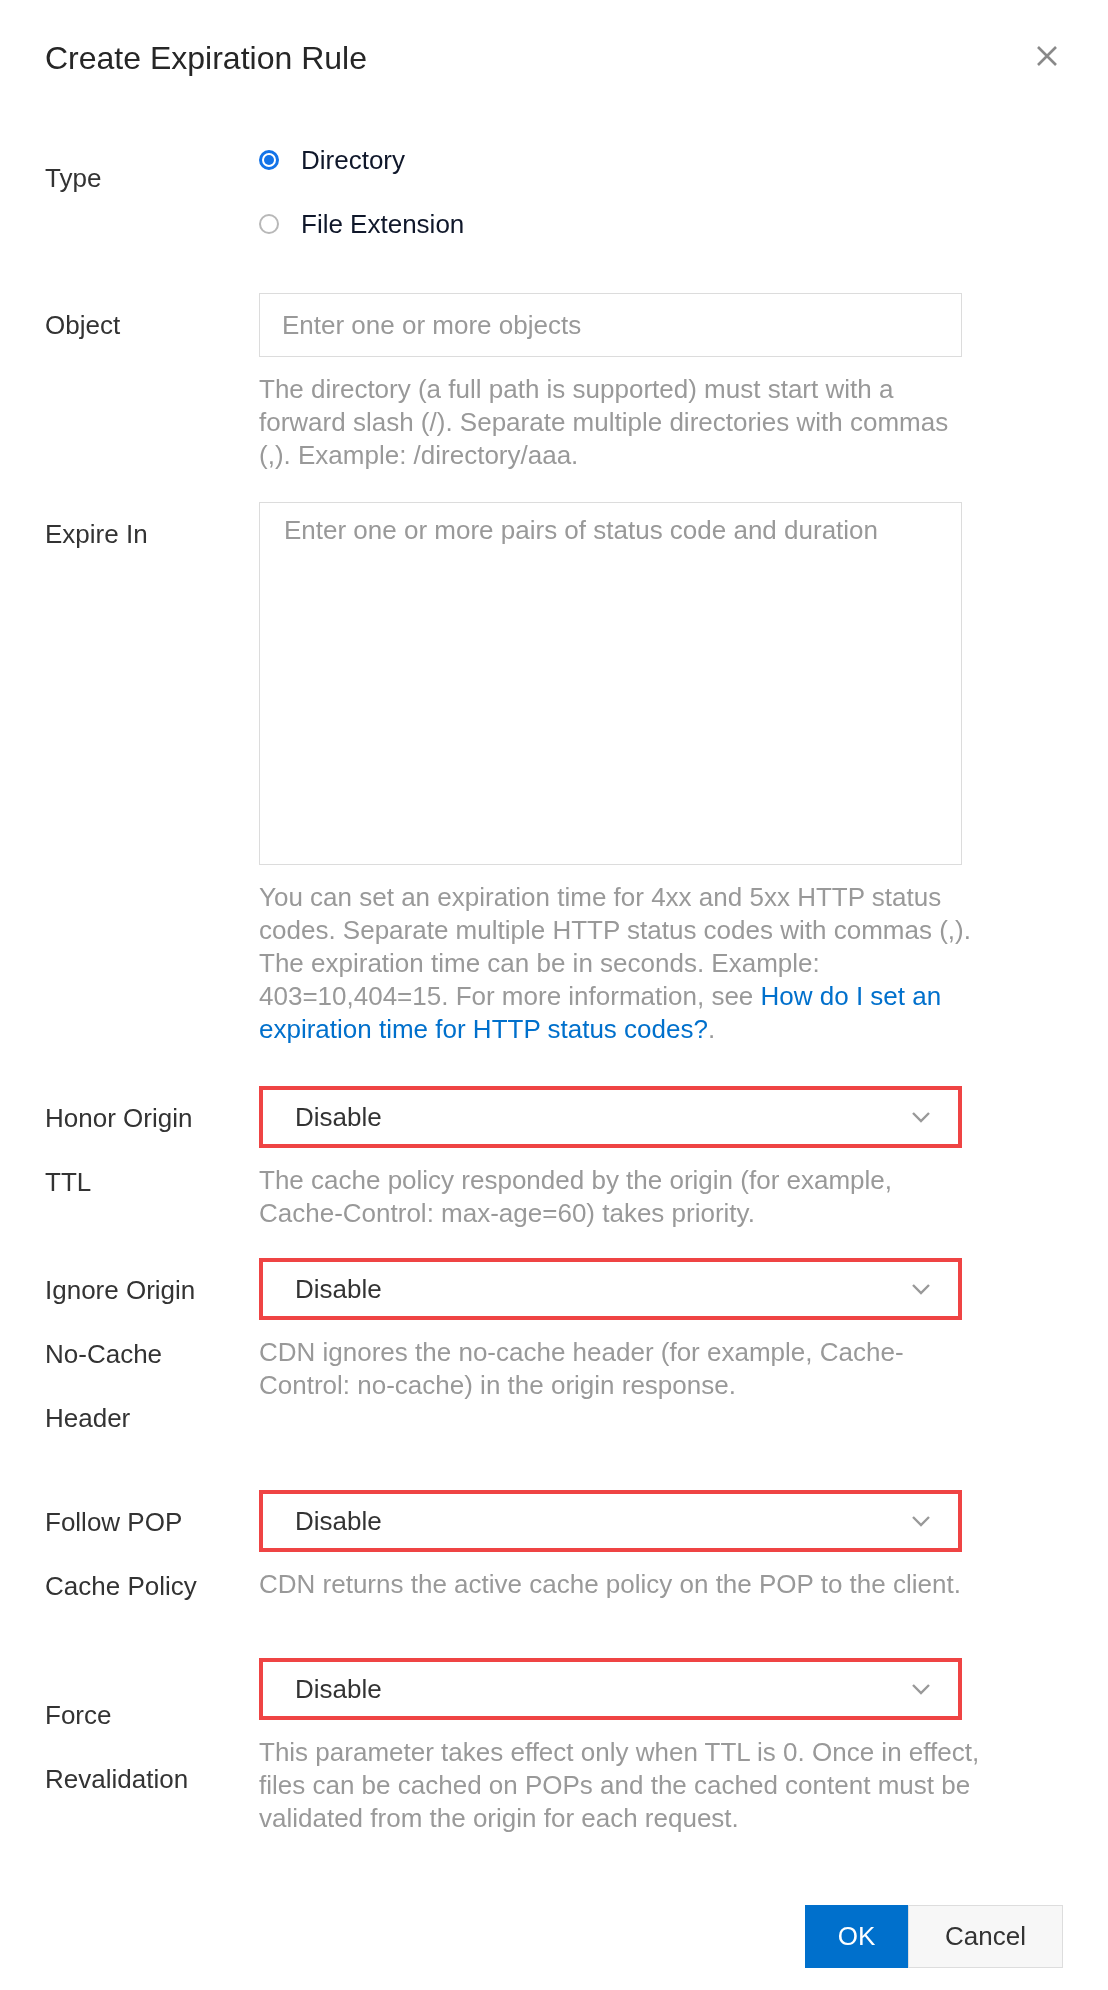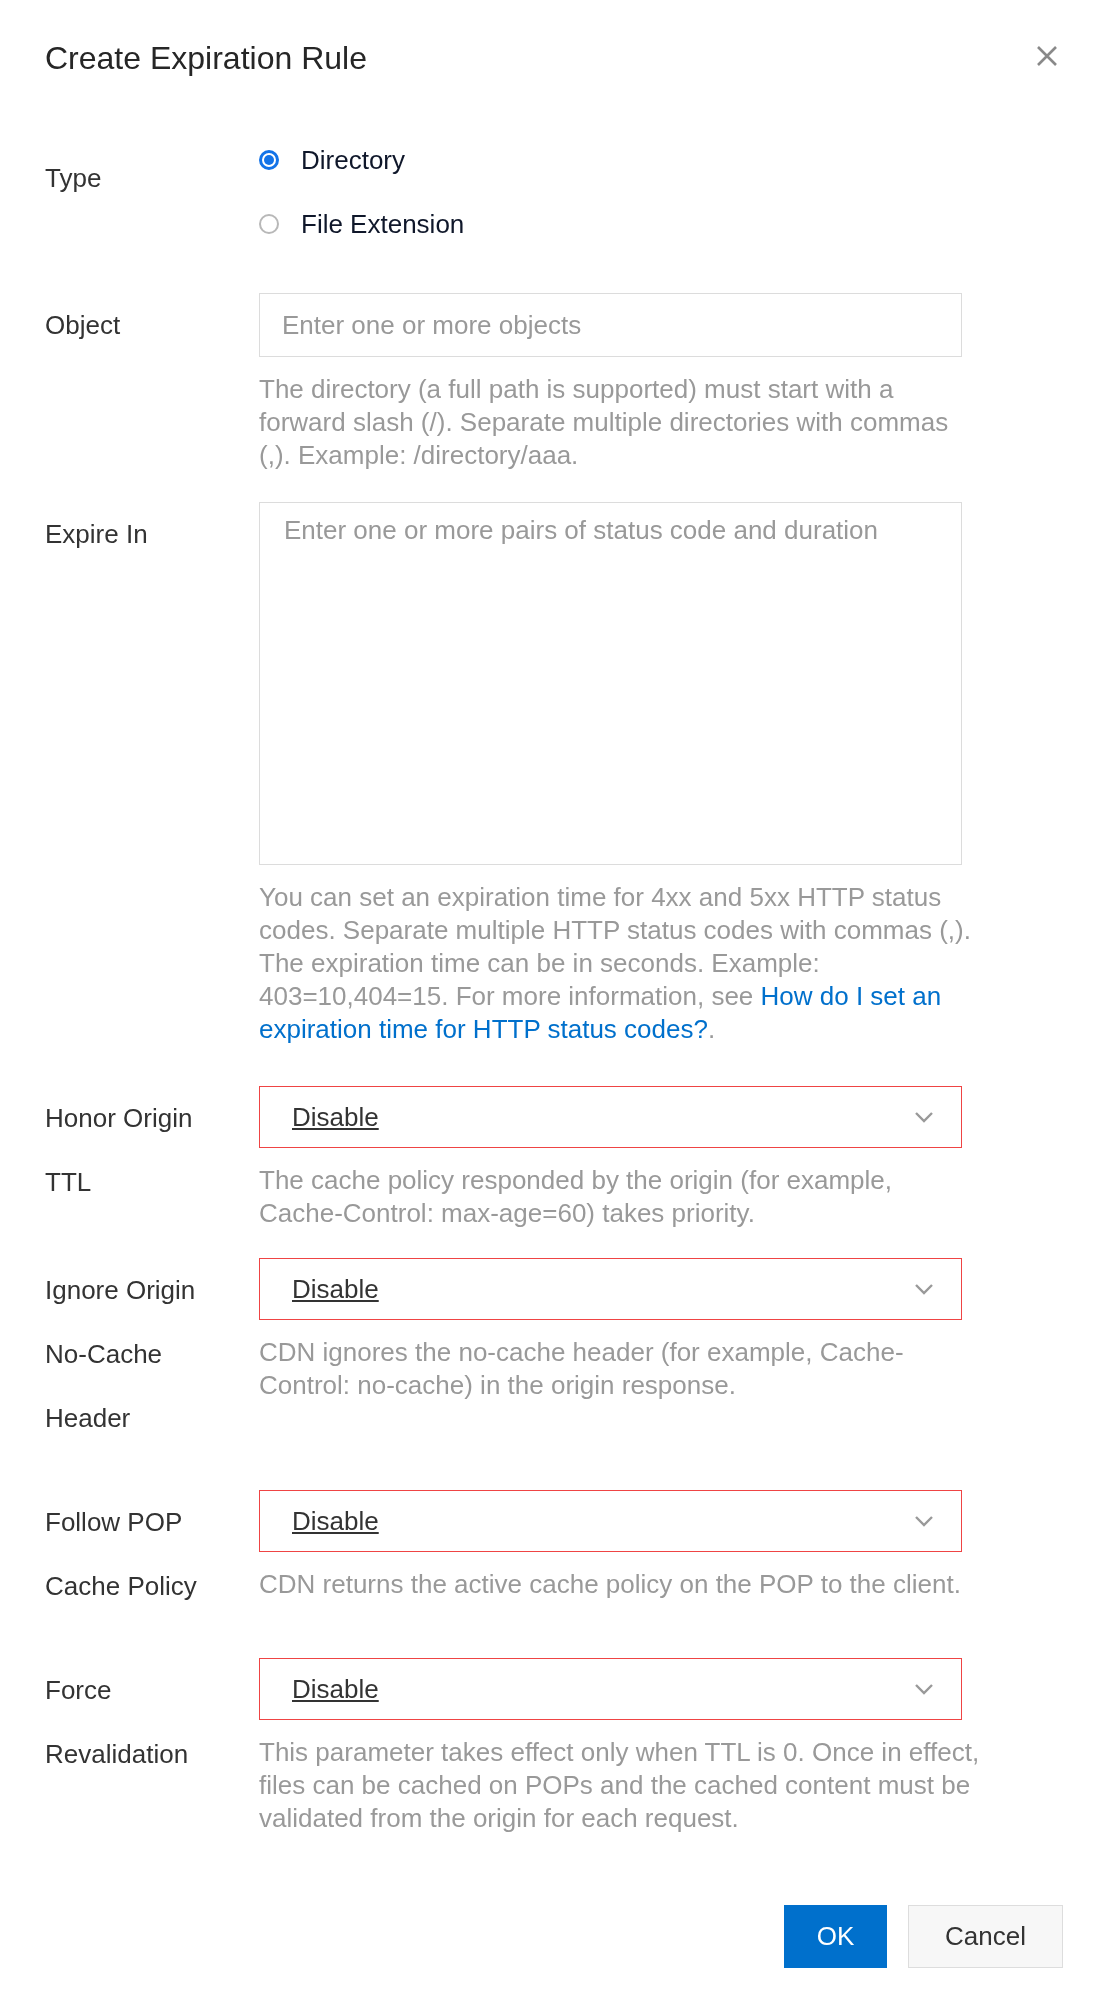"Disable" .select-box { border: 1px solid #ef4444 -> 4px solid #ef4444; text-decoration: underline -> none }
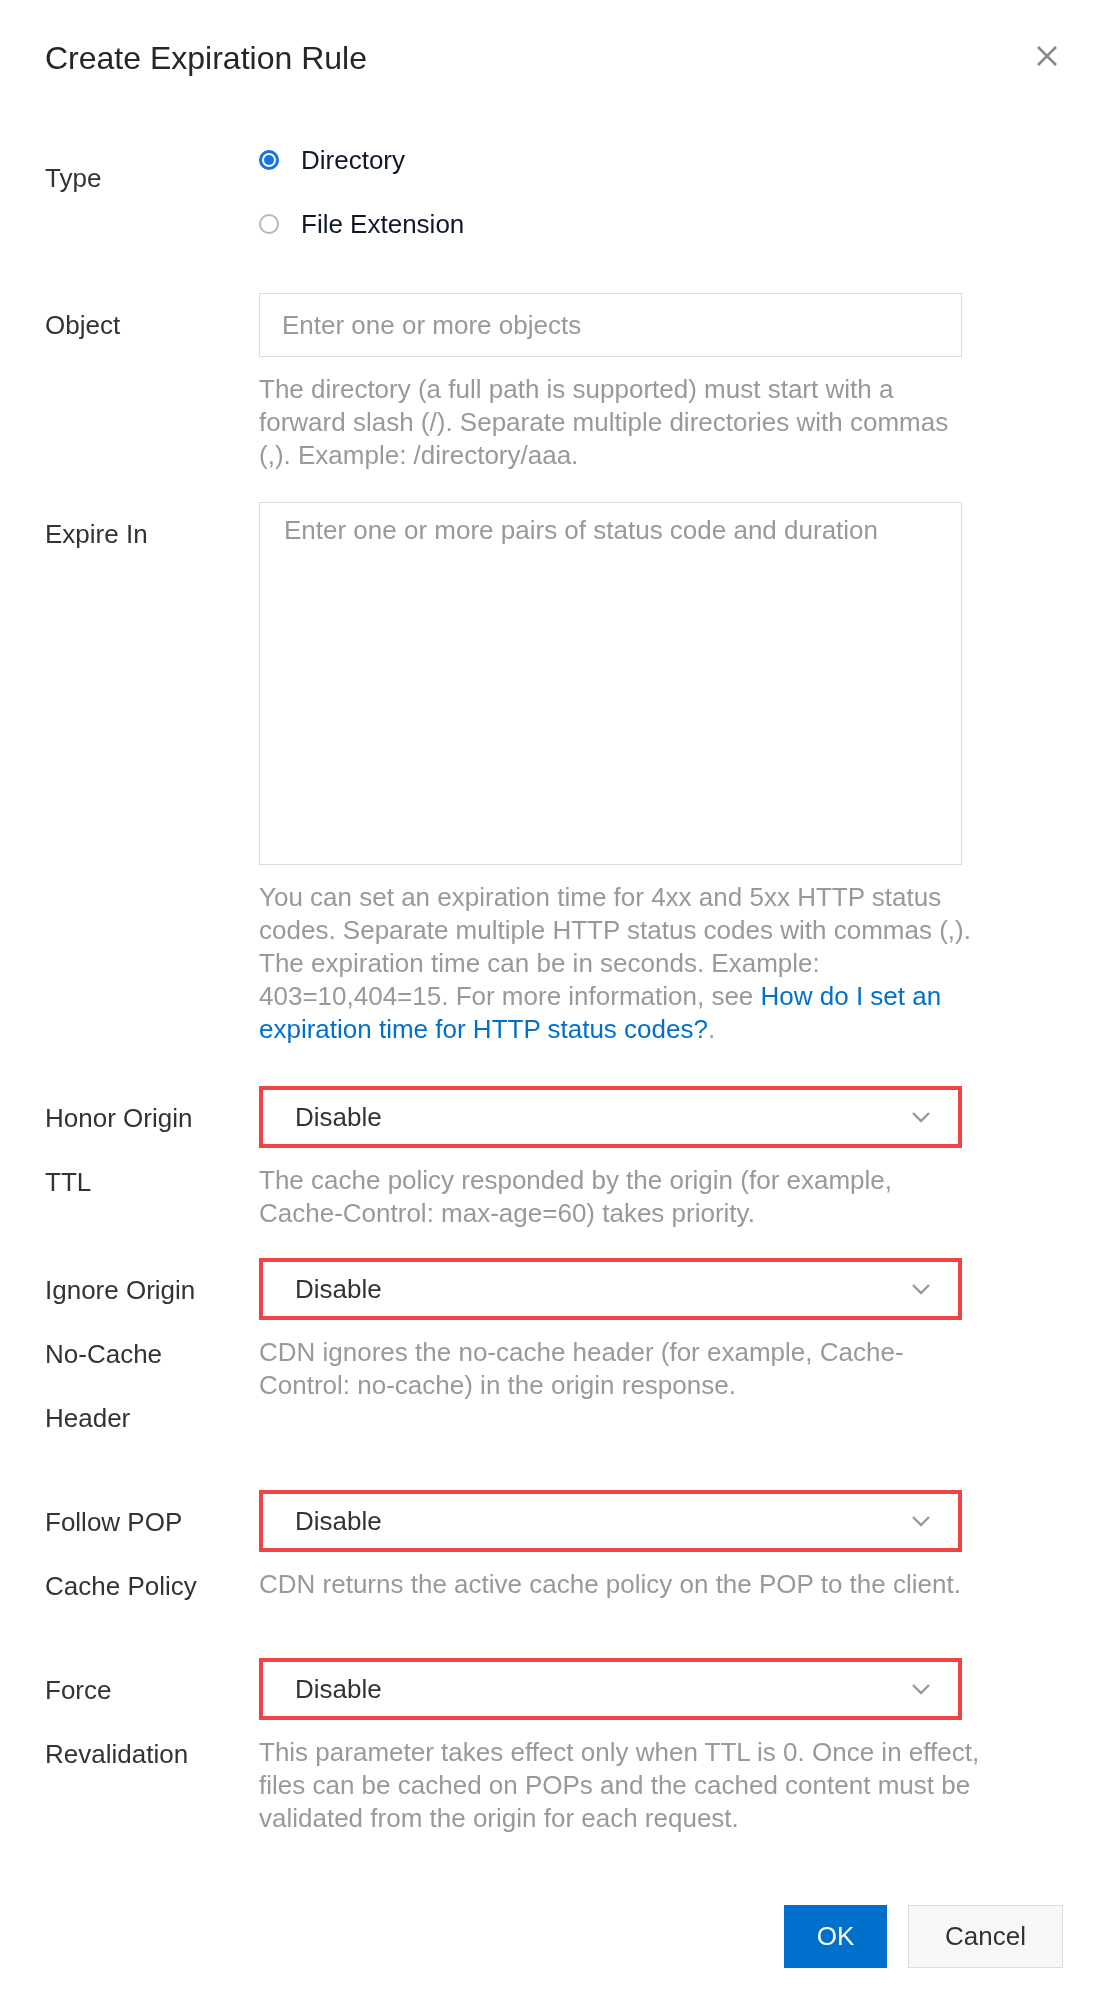"Force Revalidation" .row-force { align-items: none -> center }
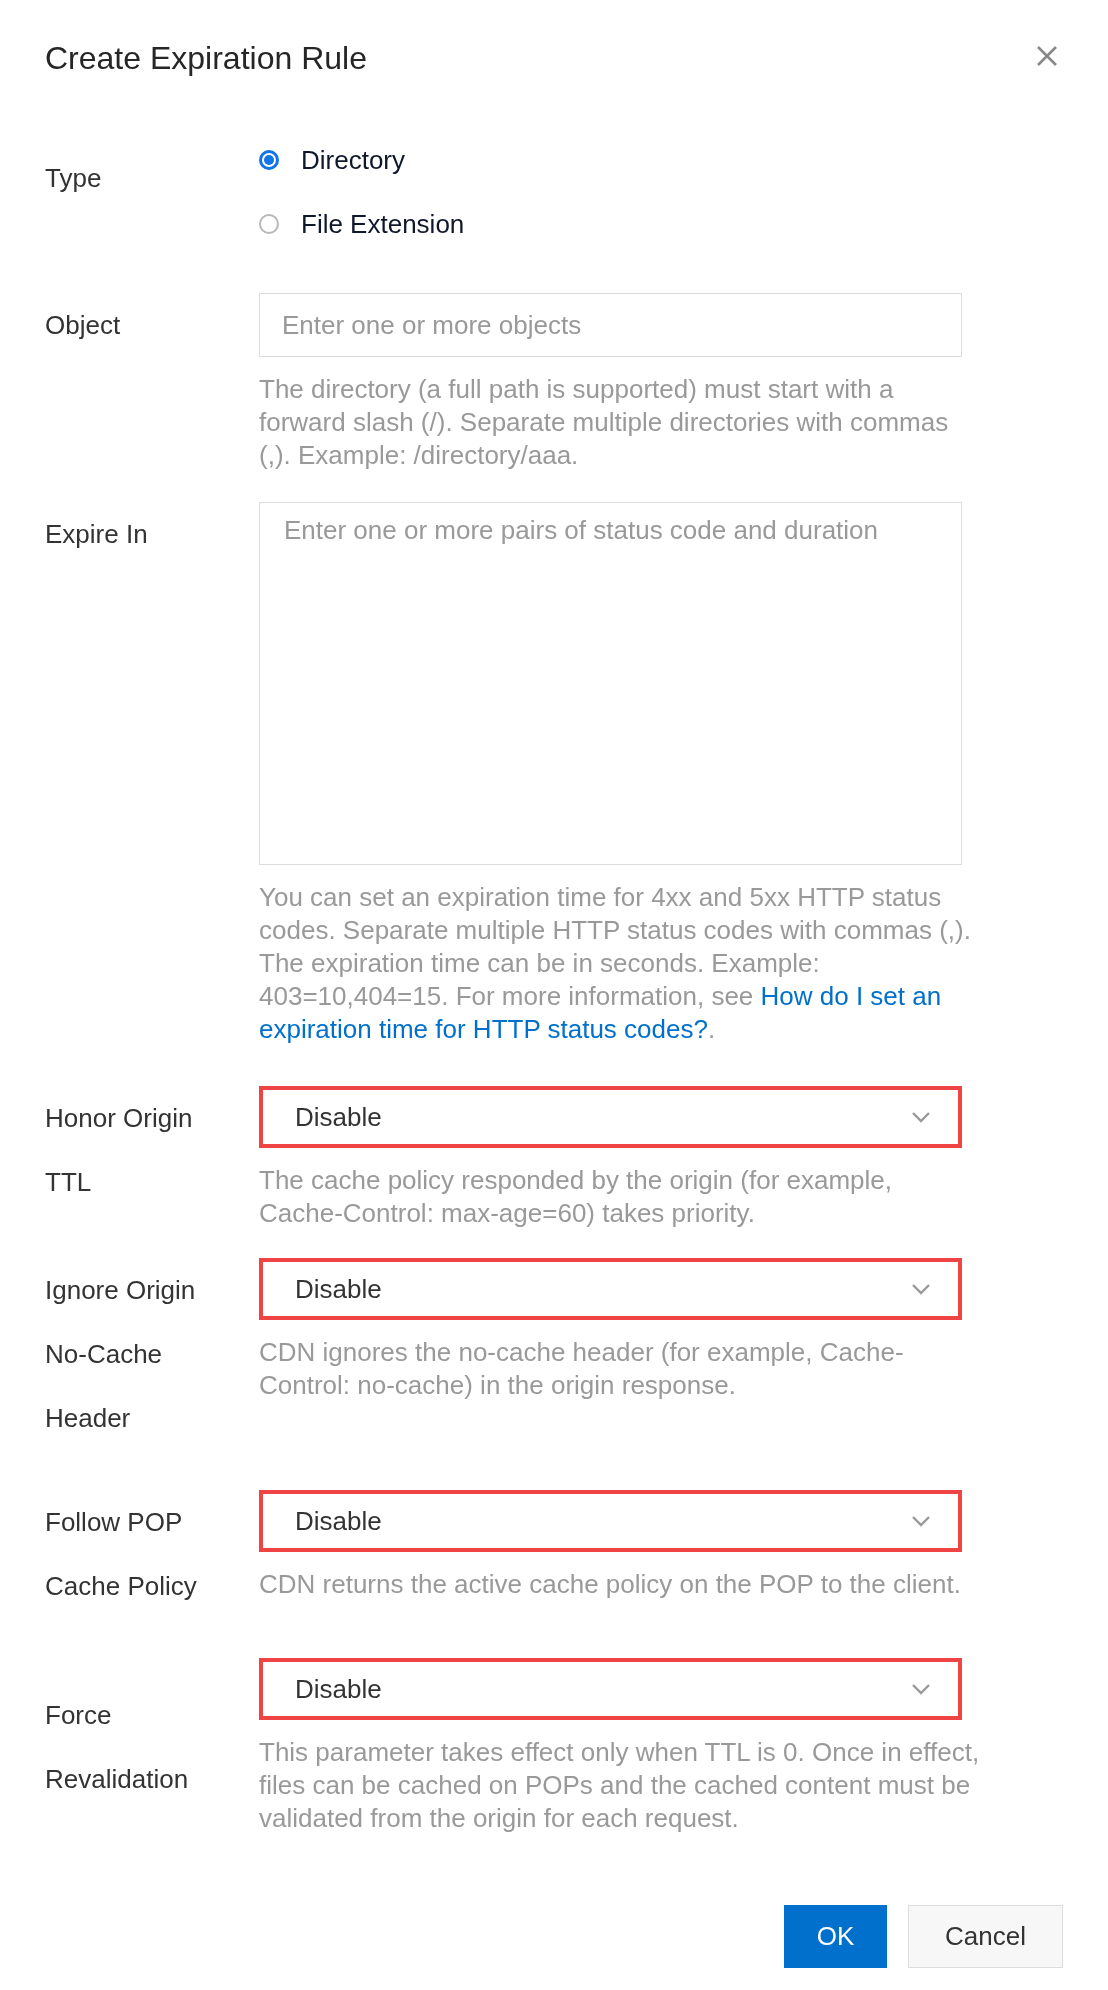"OK" .btn-ok { margin-right: 21px -> 0 }
